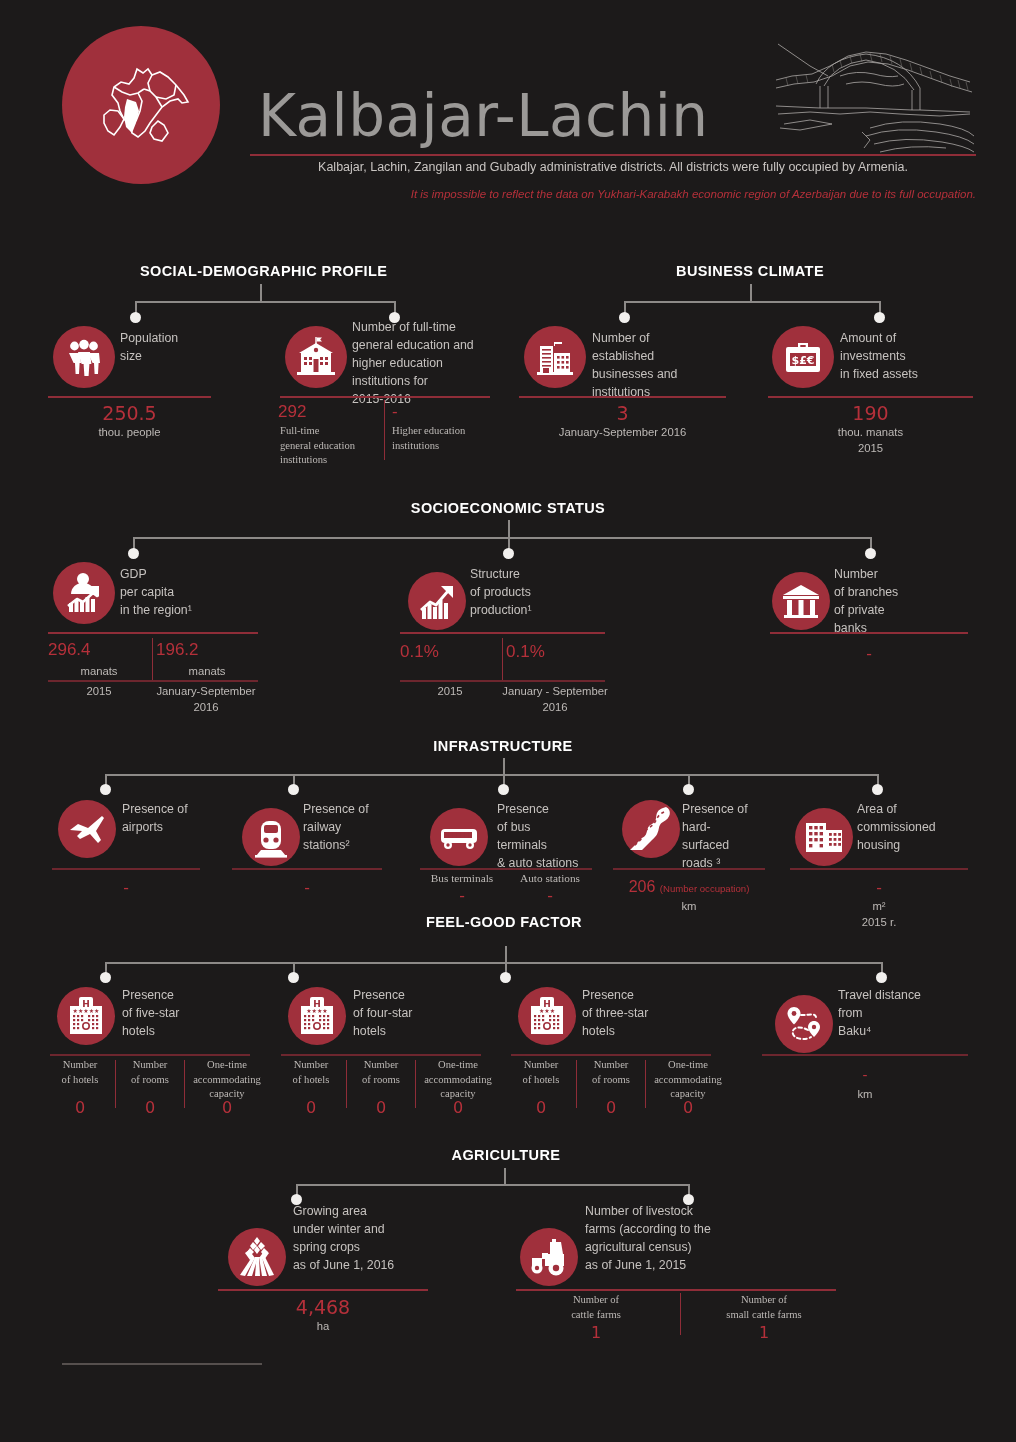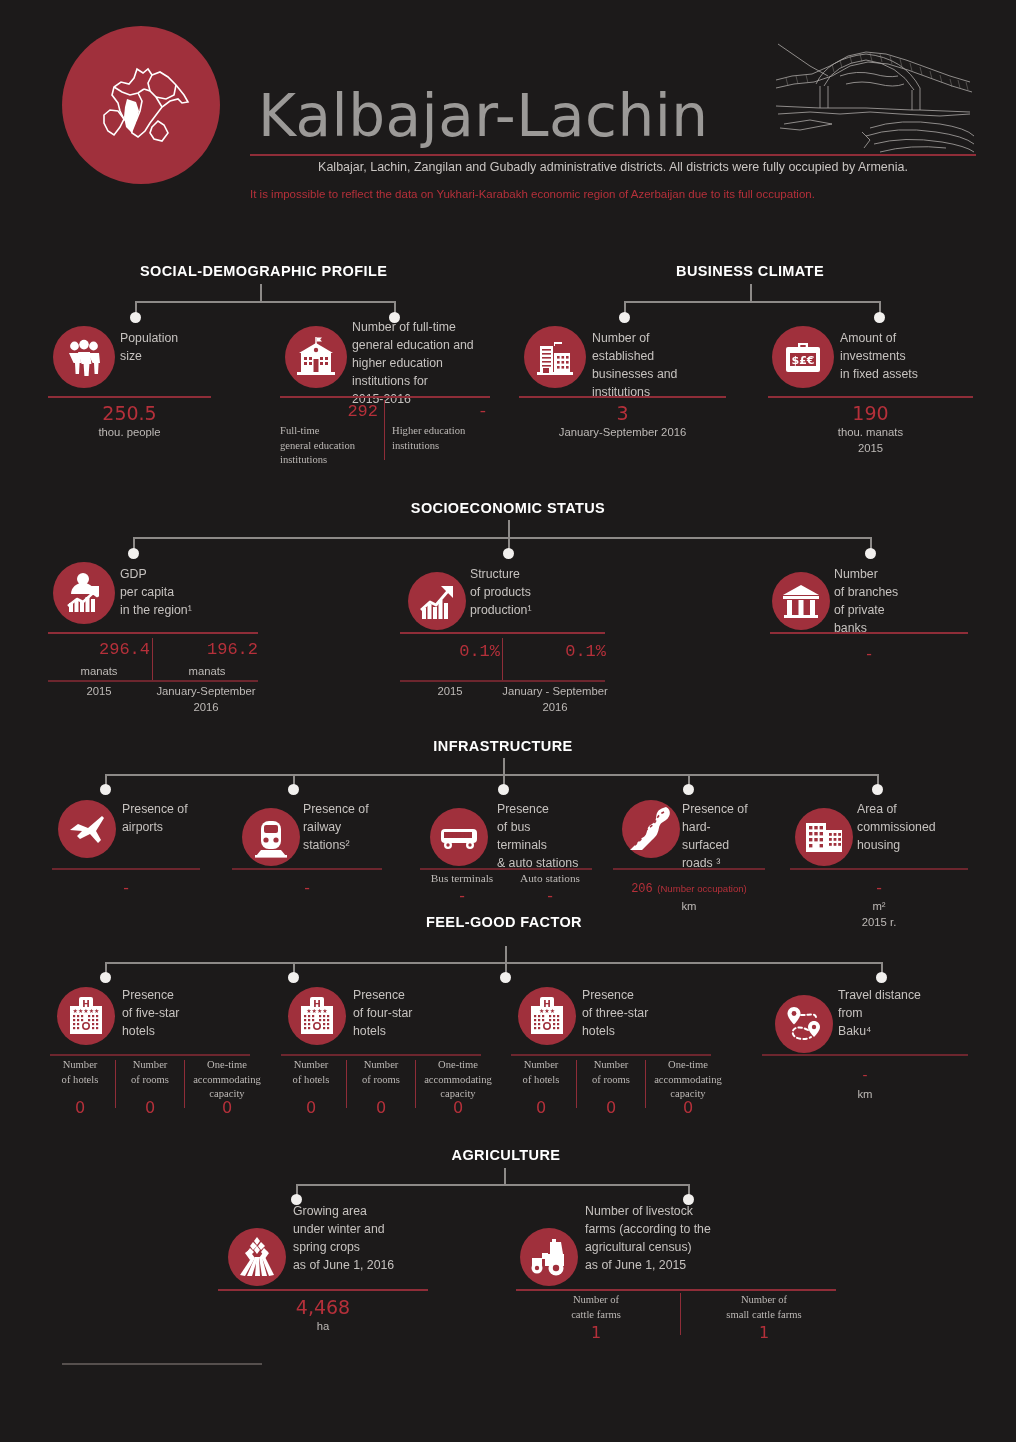"It is impossible to reflect" #hdr-warn { font-style: none -> italic; text-align: left -> right }
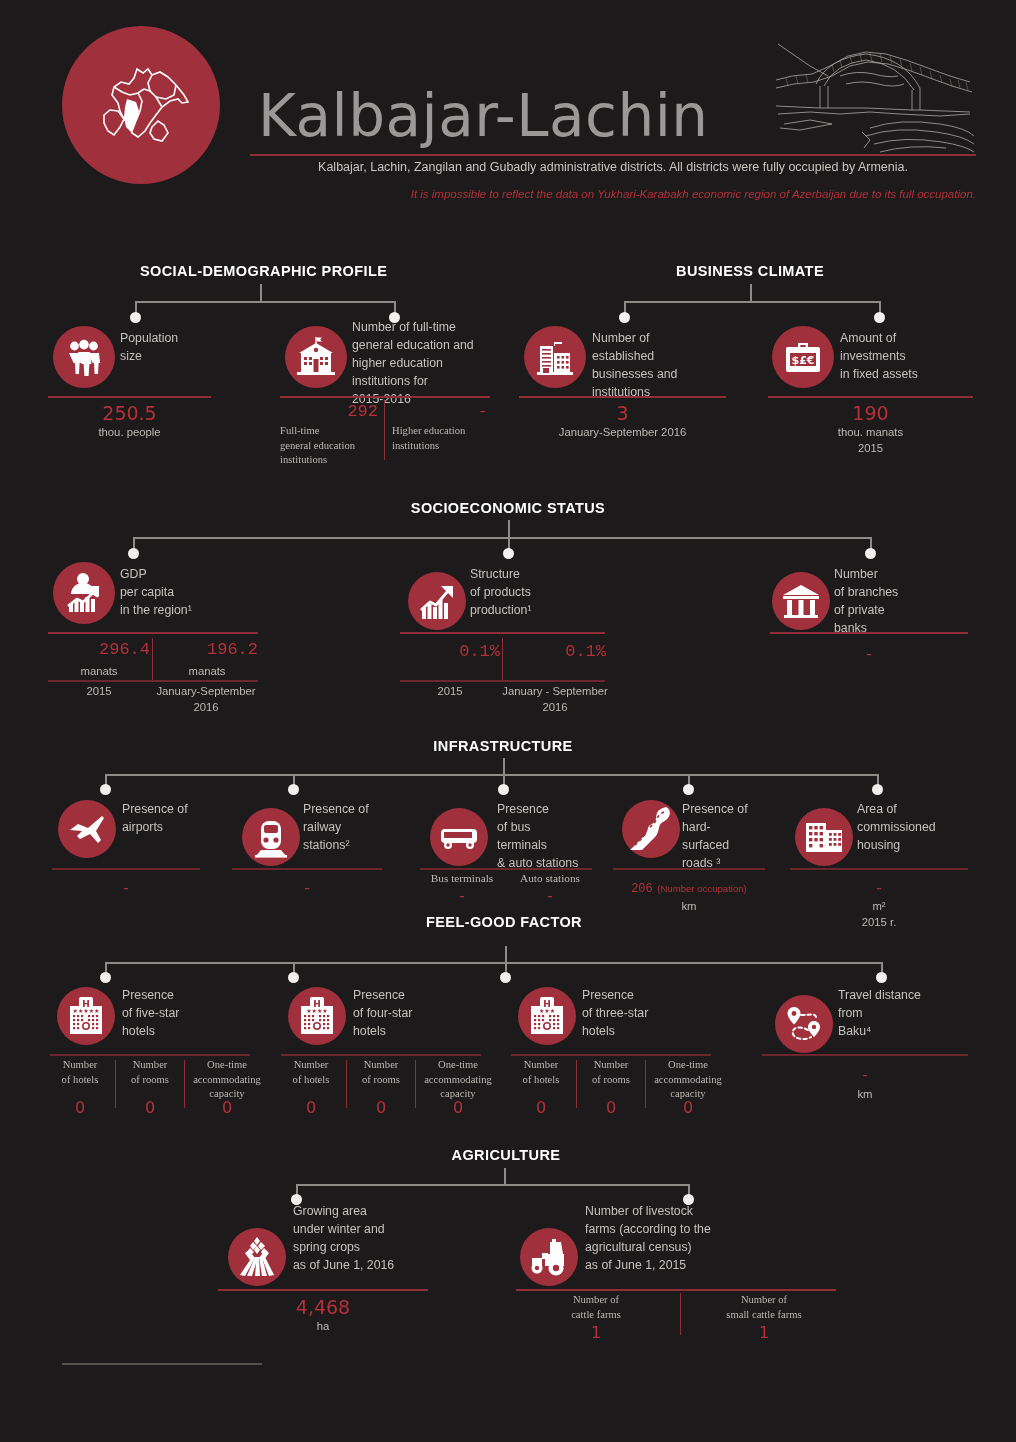"292" .mid-num { font-family: Liberation Mono, monospace -> Liberation Sans, sans-serif; text-align: right -> left }
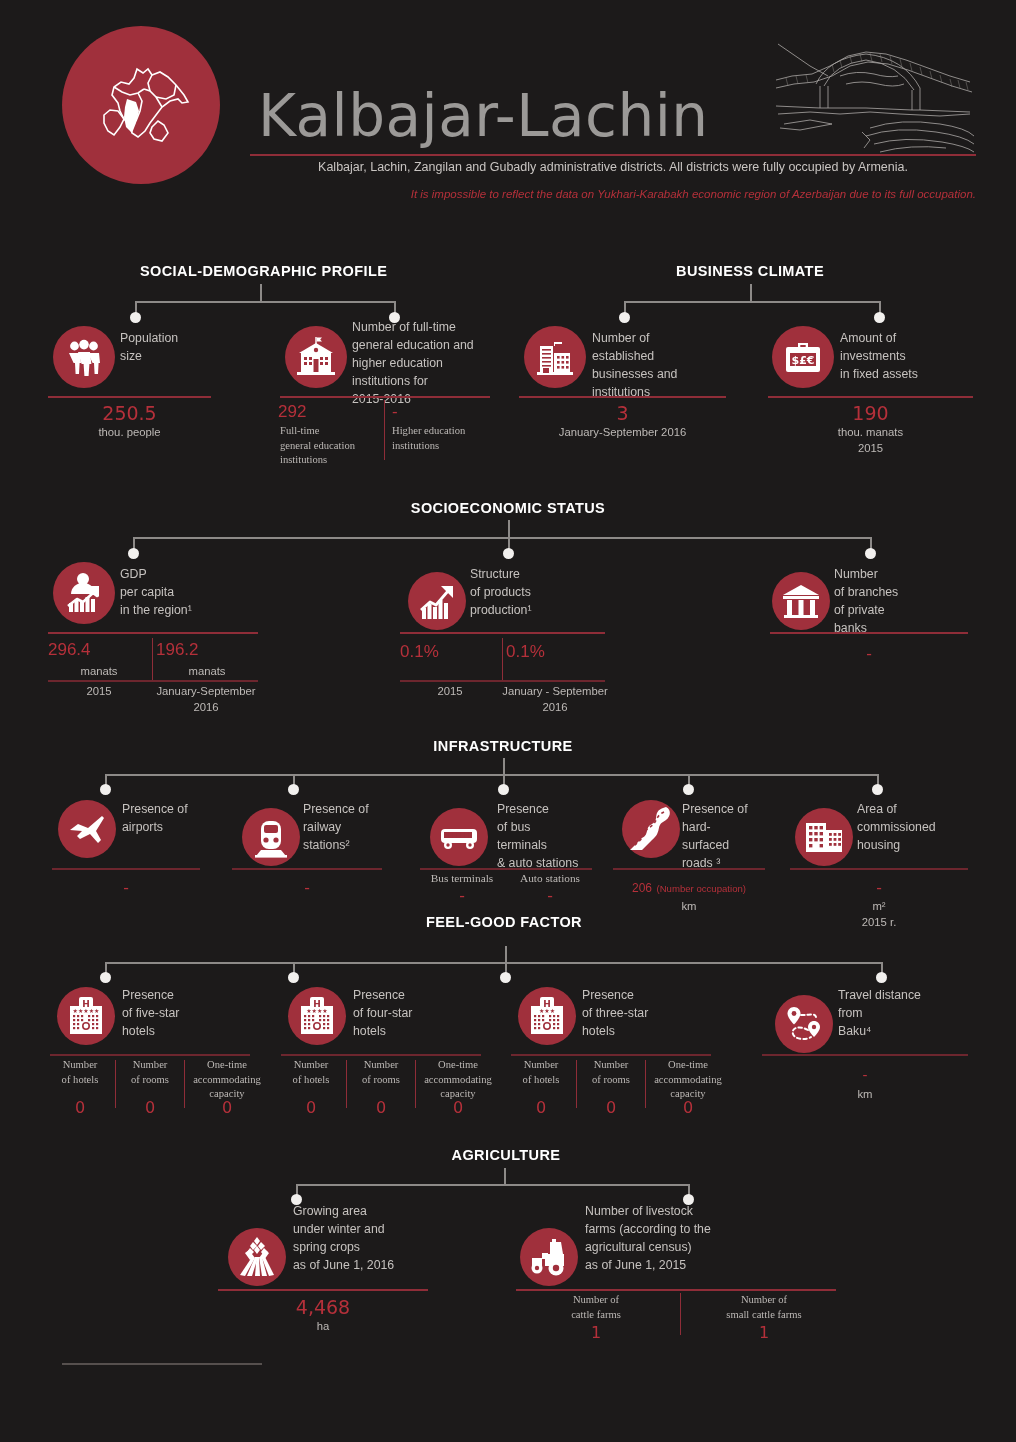"206" span.mid-num { font-size: 12px -> 16px }
